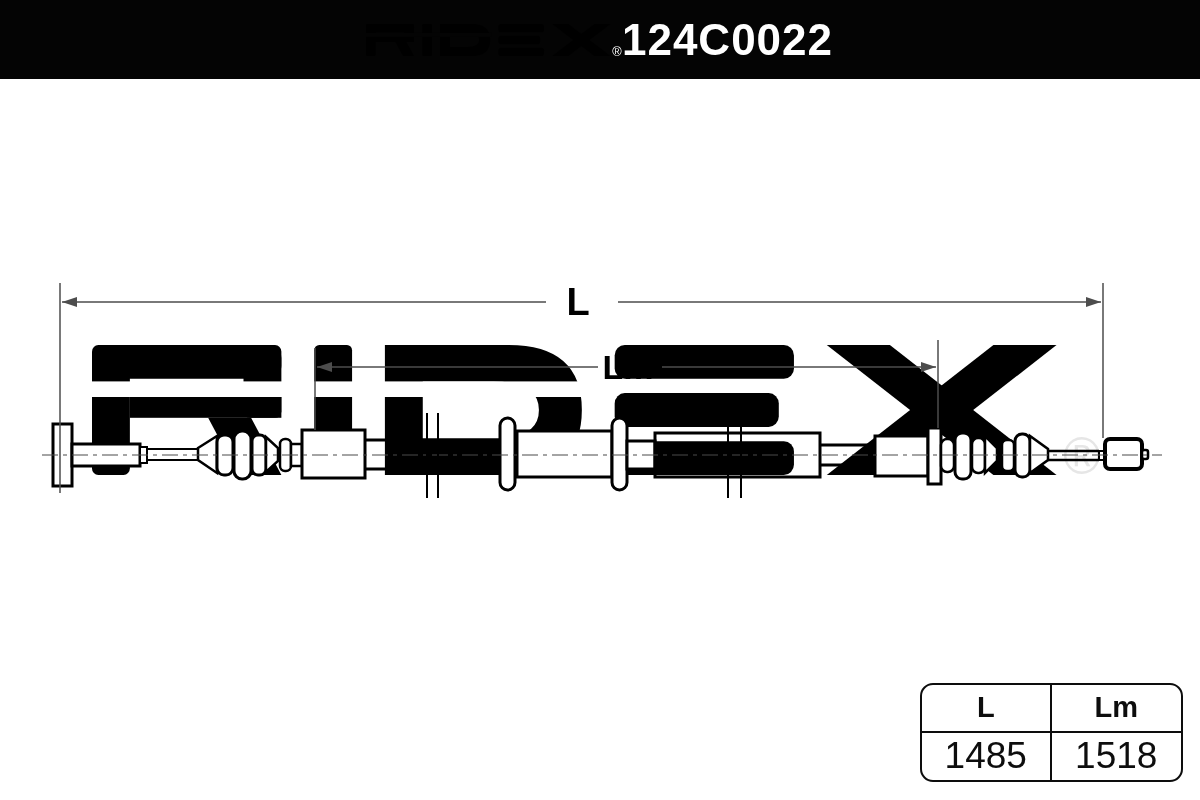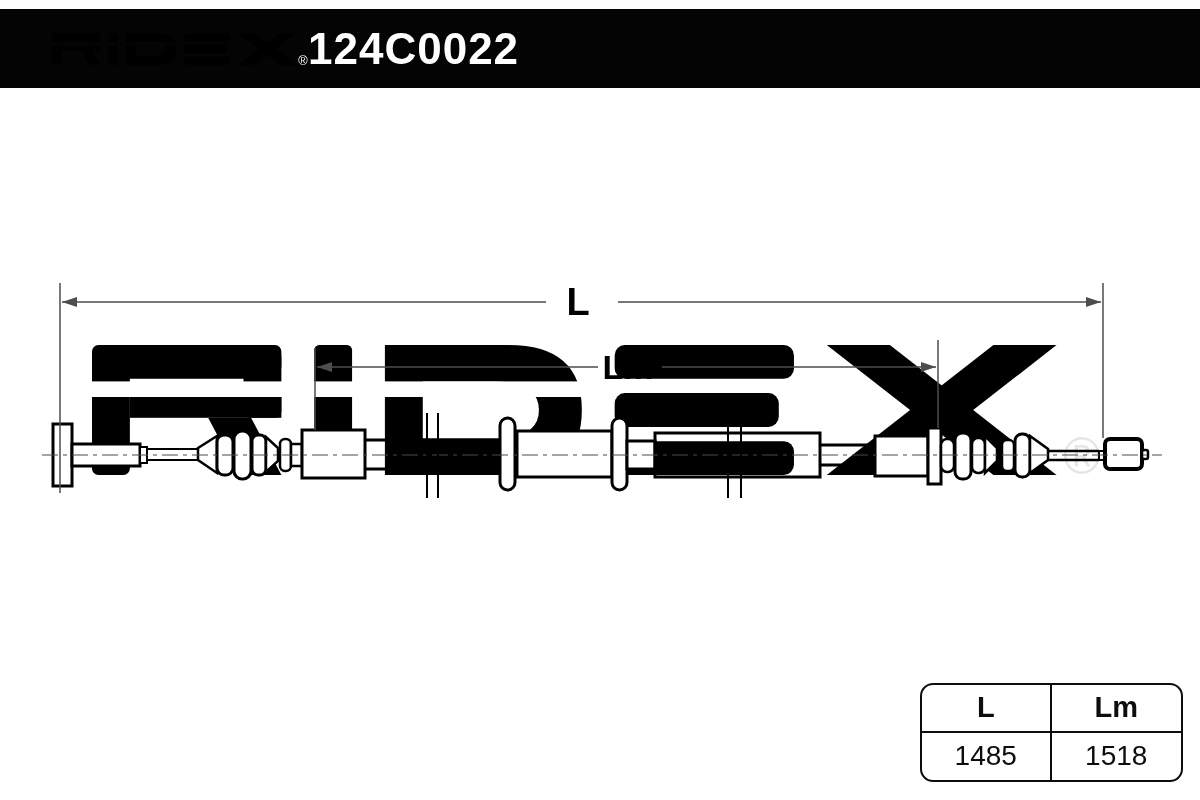"124C0022" .header { justify-content: flex-start -> center; margin-top: 9px -> none }
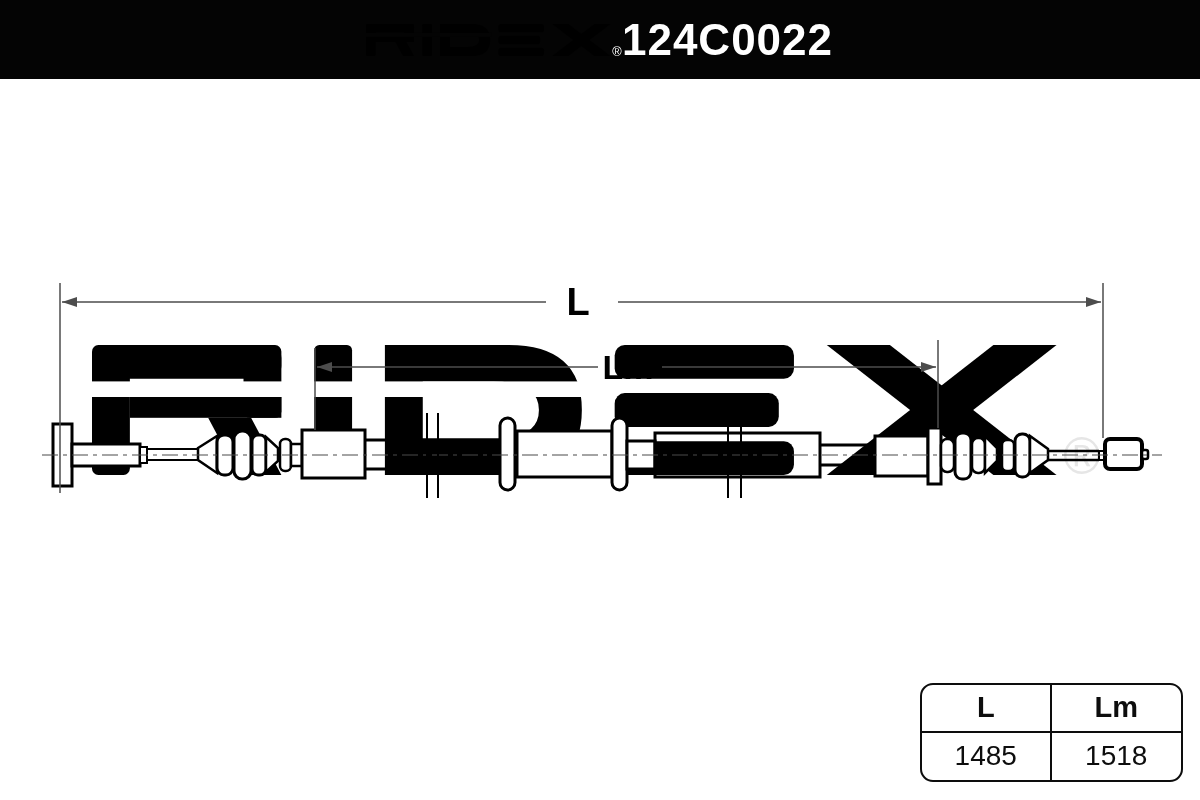"1485" .cell.row-val { font-size: 28px -> 37px }
